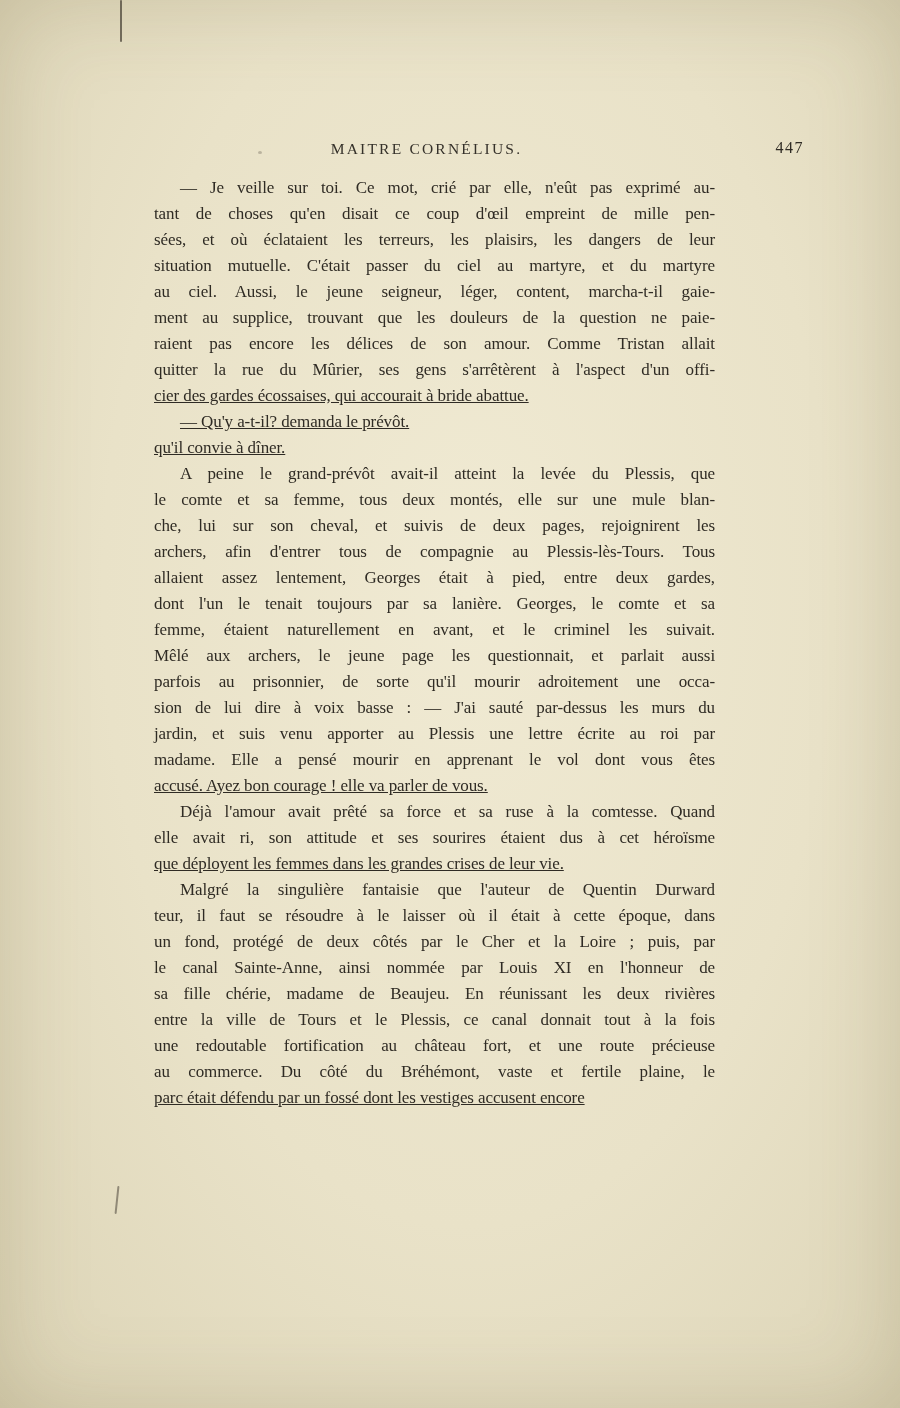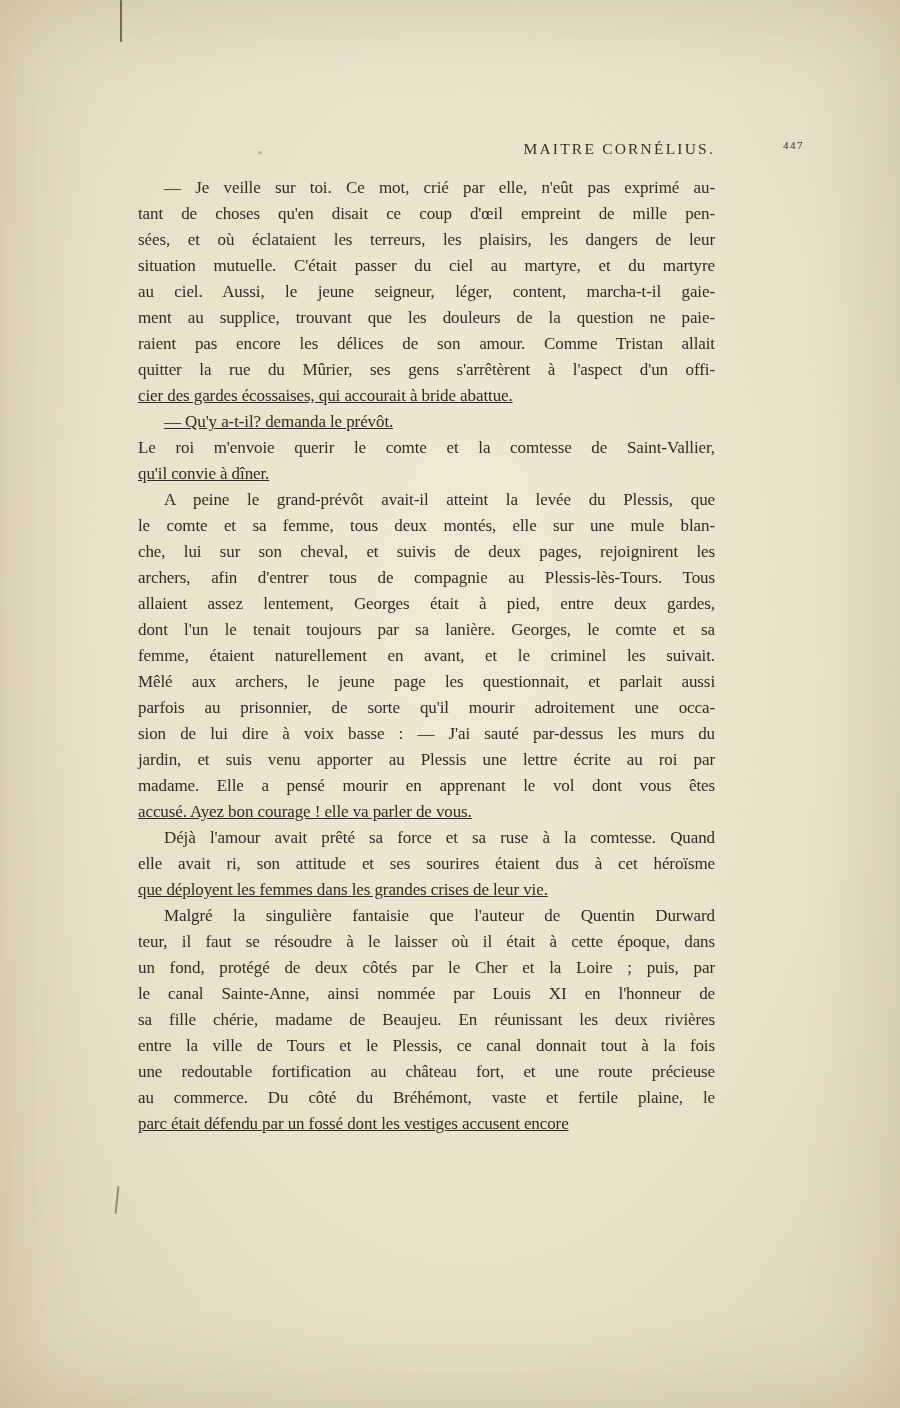"MAITRE CORNÉLIUS." .running-head { text-align: right -> center }
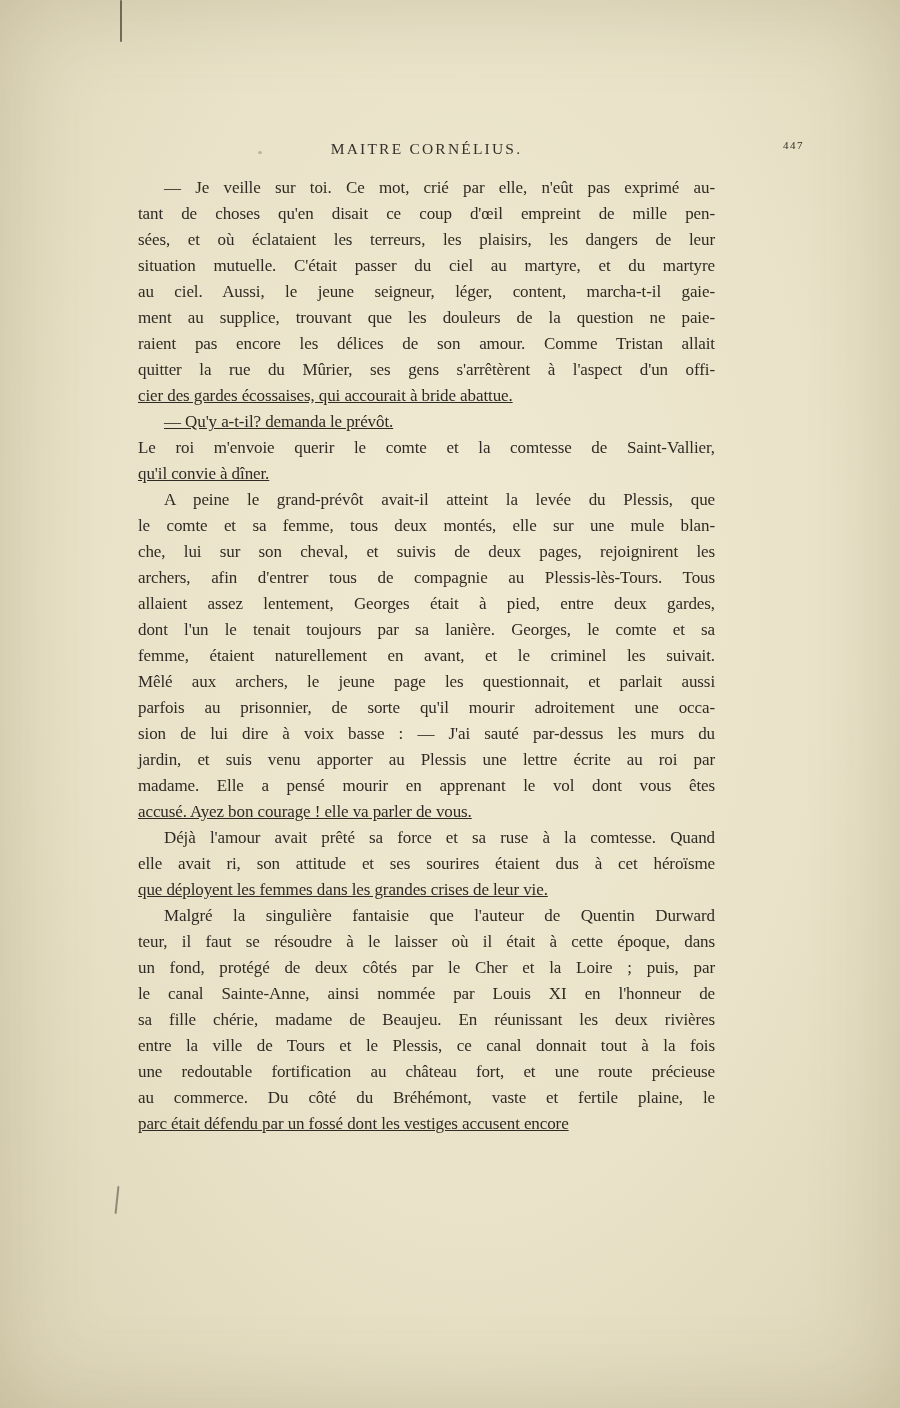"447" .page-number { font-size: 11px -> 16px }
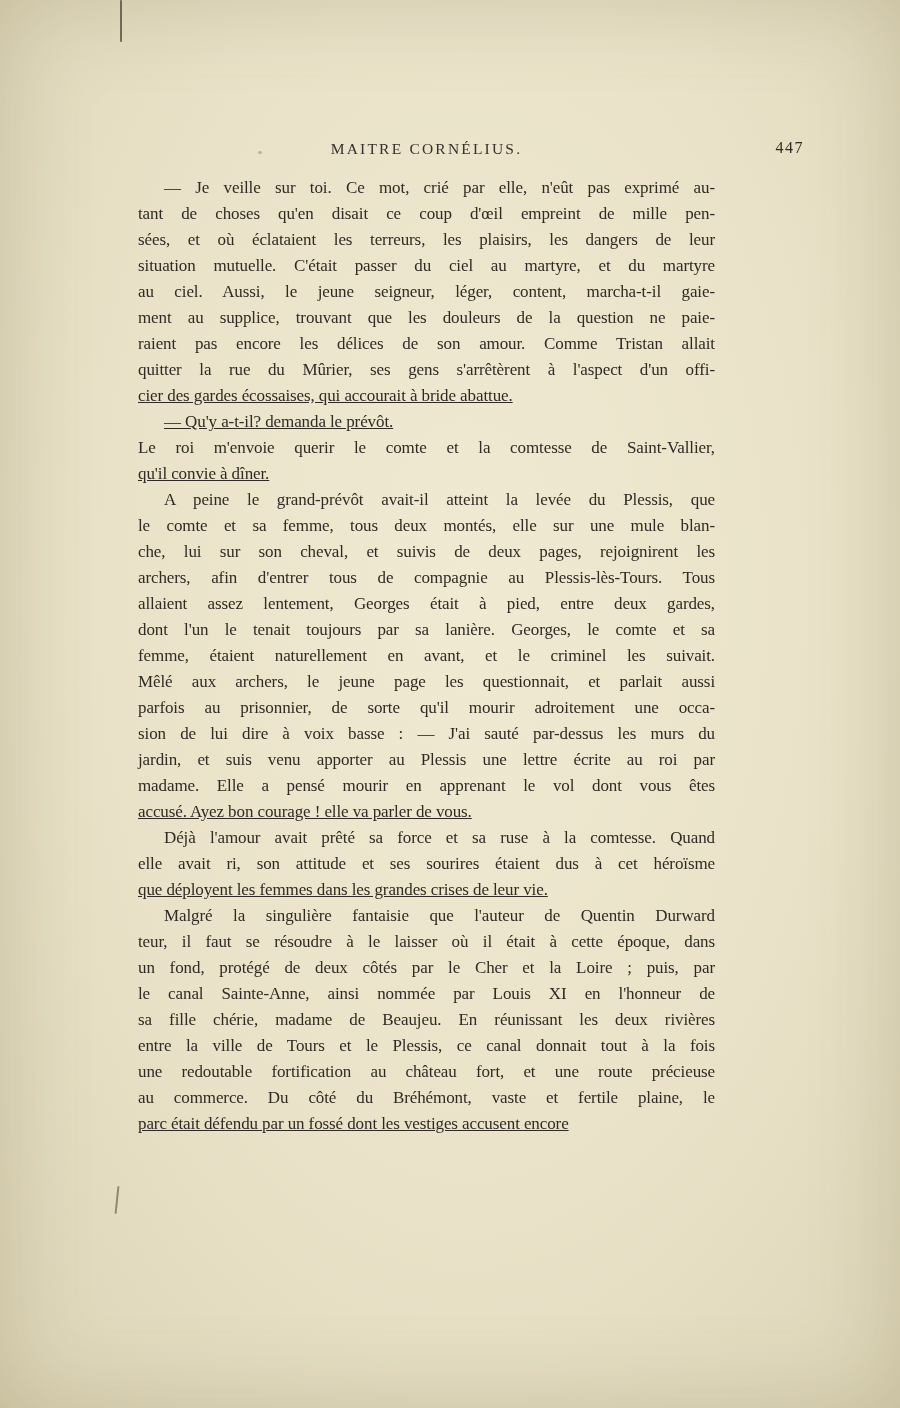"— Je veille sur toi." .line { margin-left: none -> 16px }
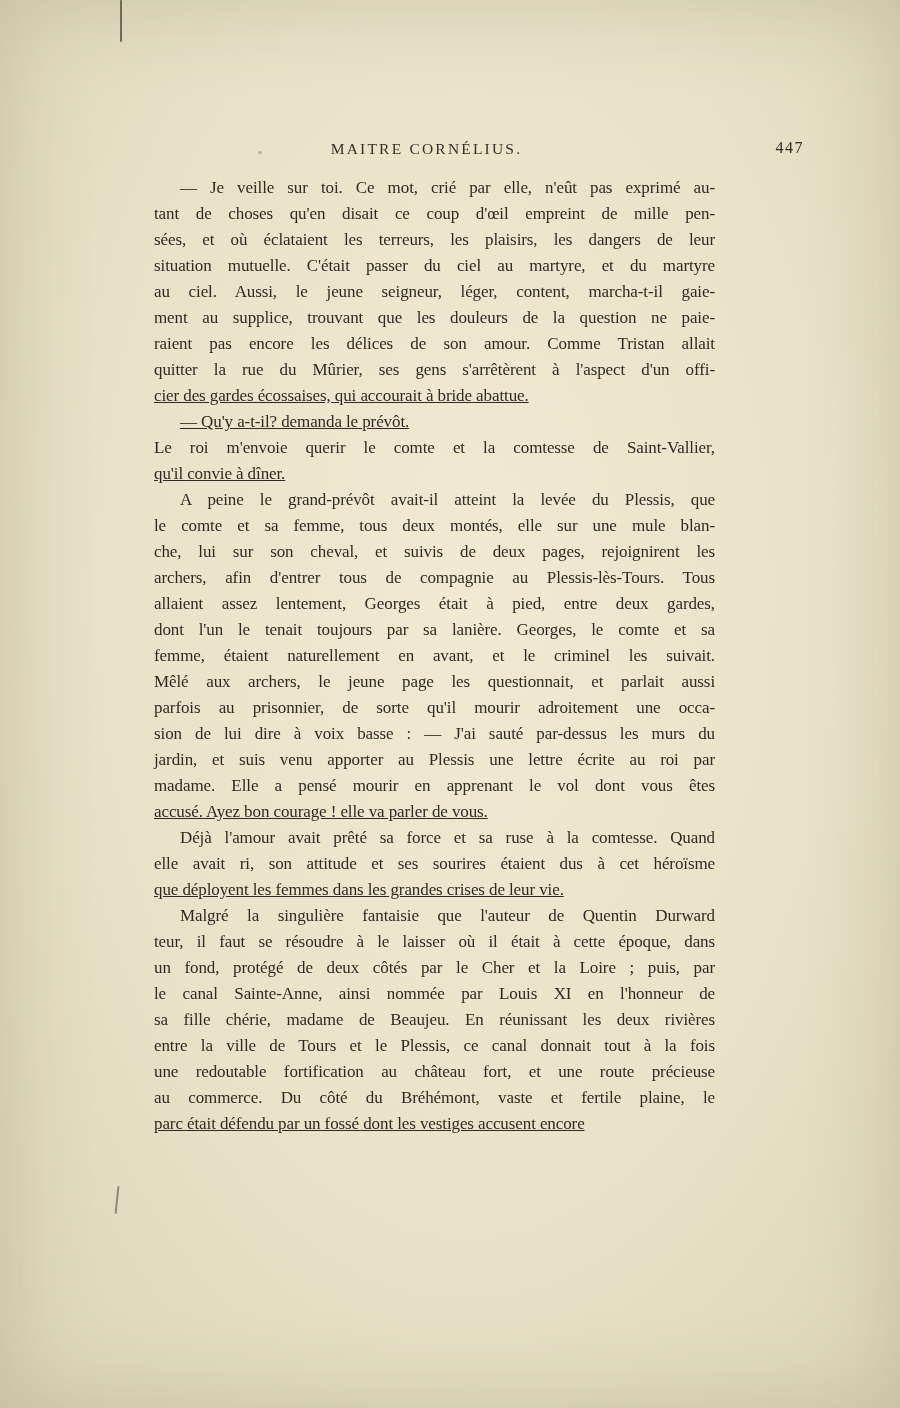"Le roi m'envoie querir le" div.line { html: <div><span>Le roi m'envoie querir le comte et la comtesse de Saint-Vallier,</span></div> -> none }
